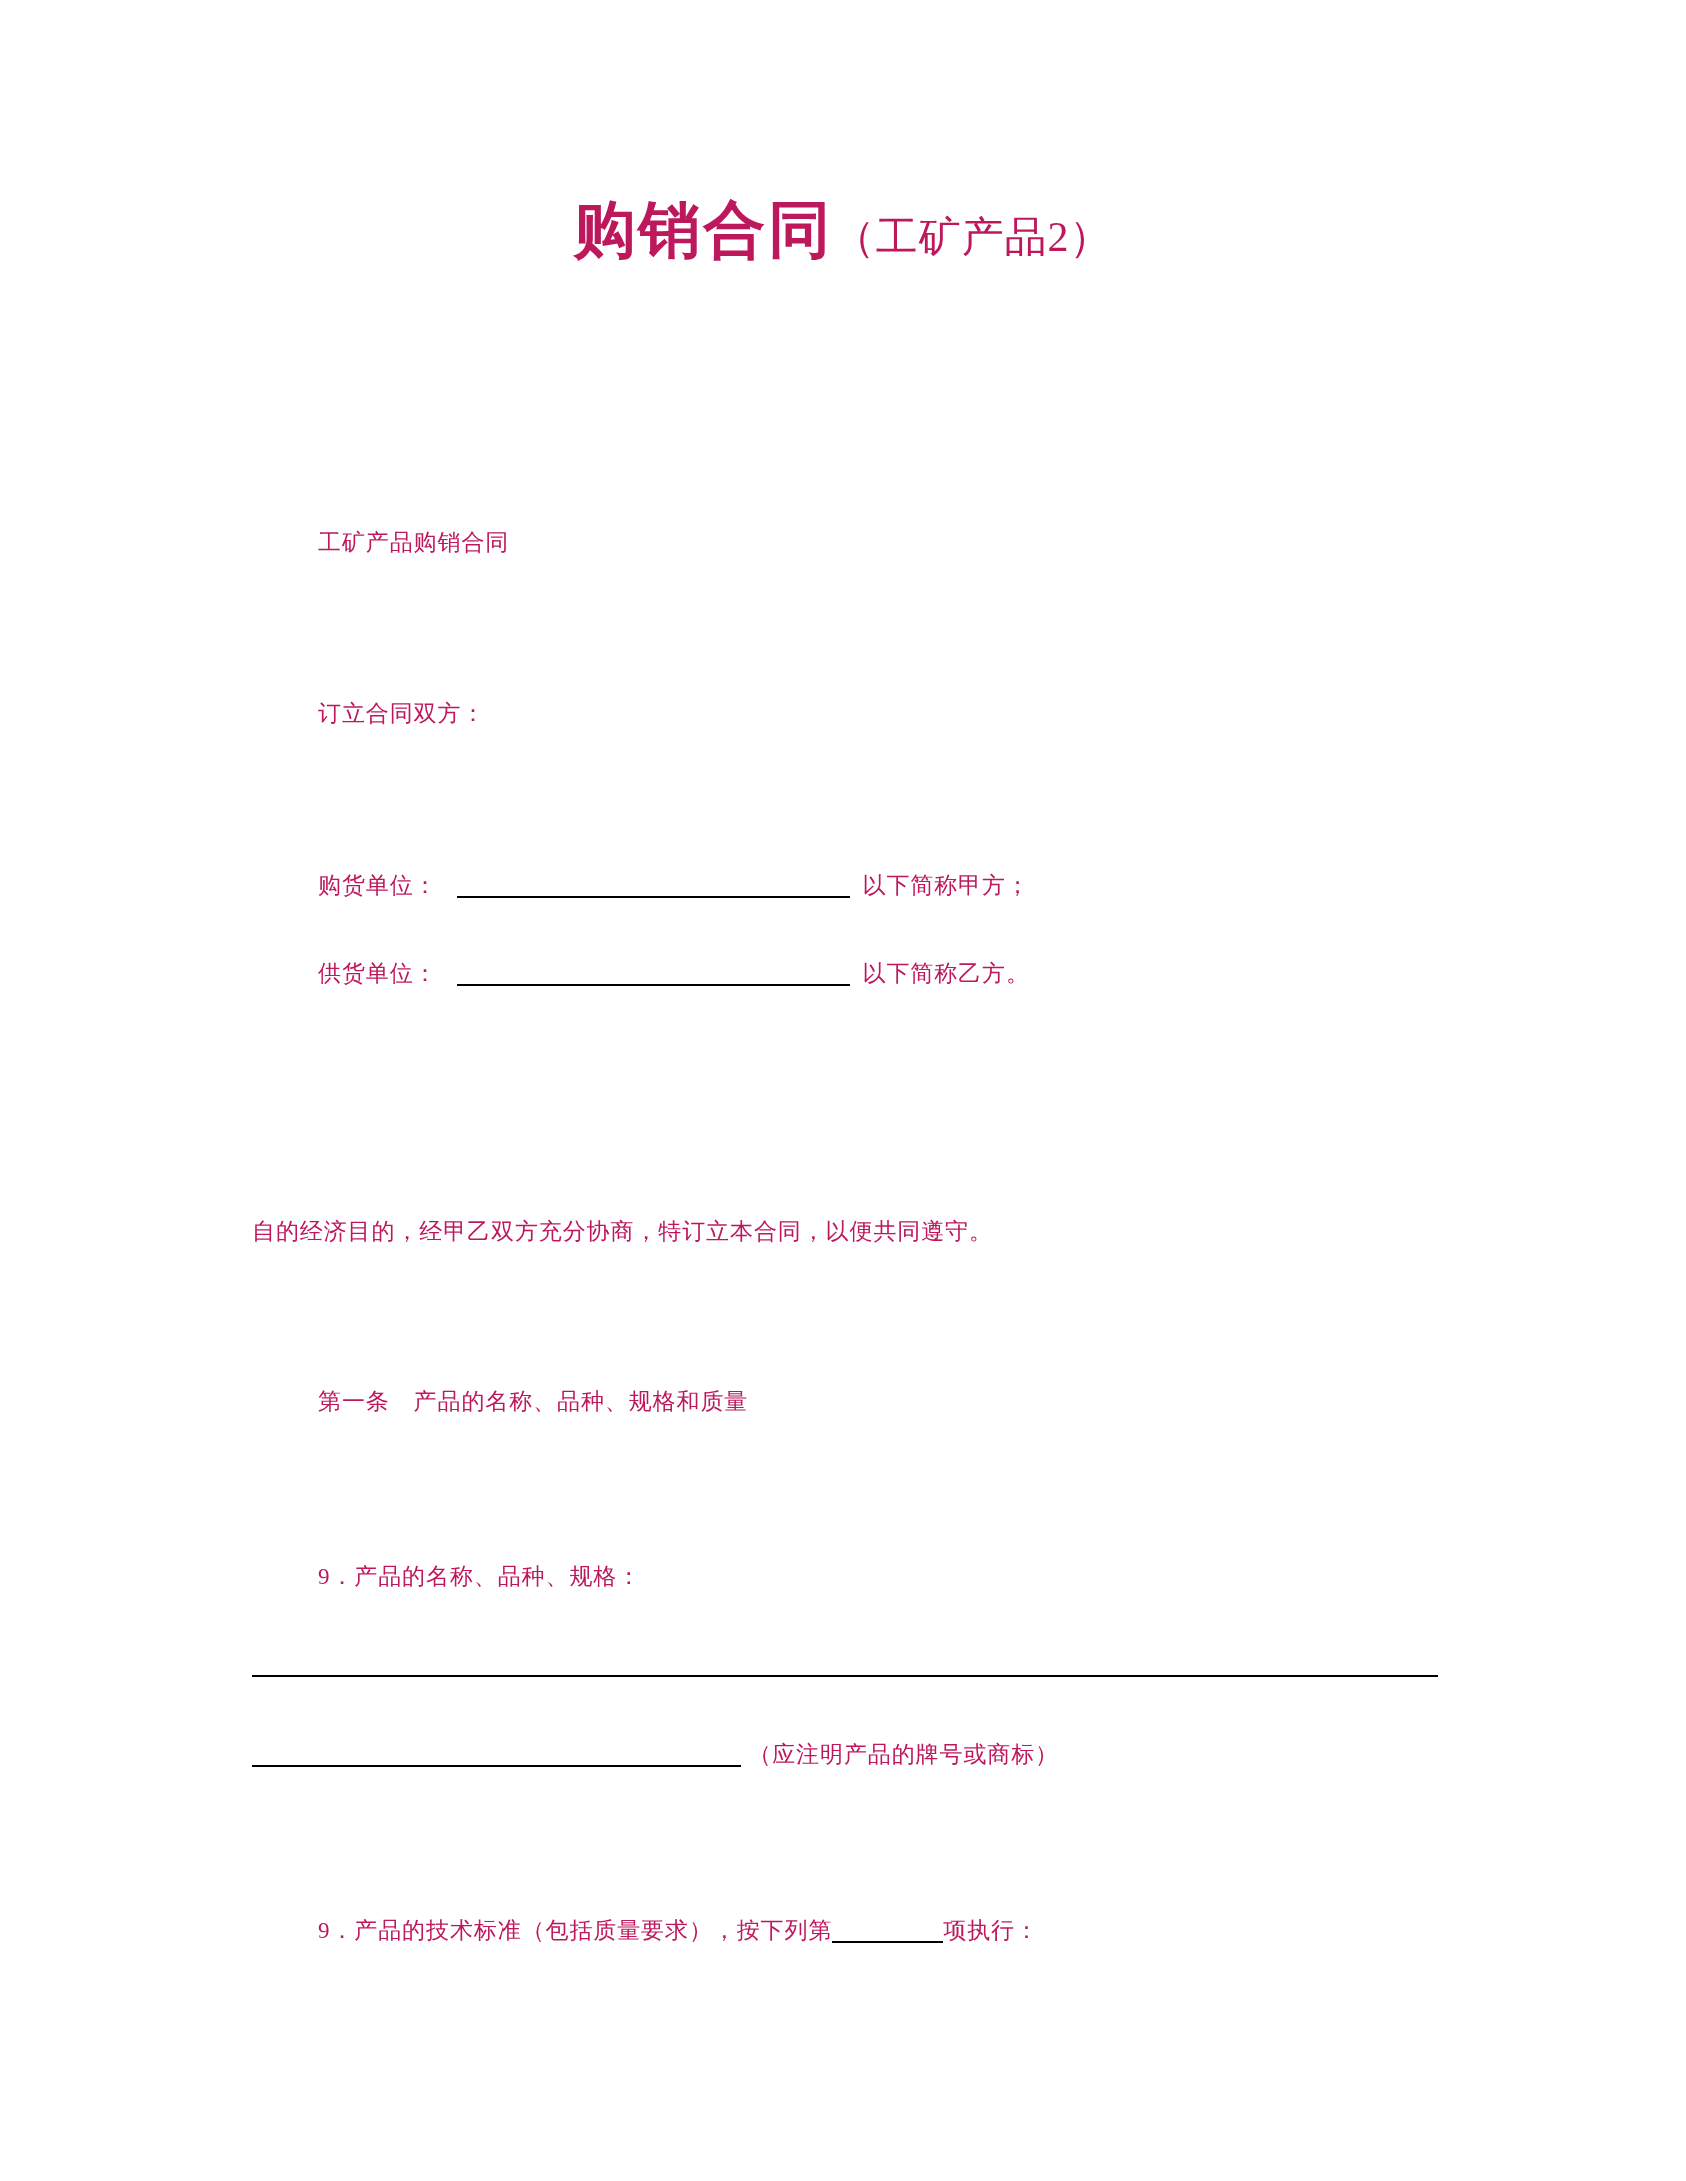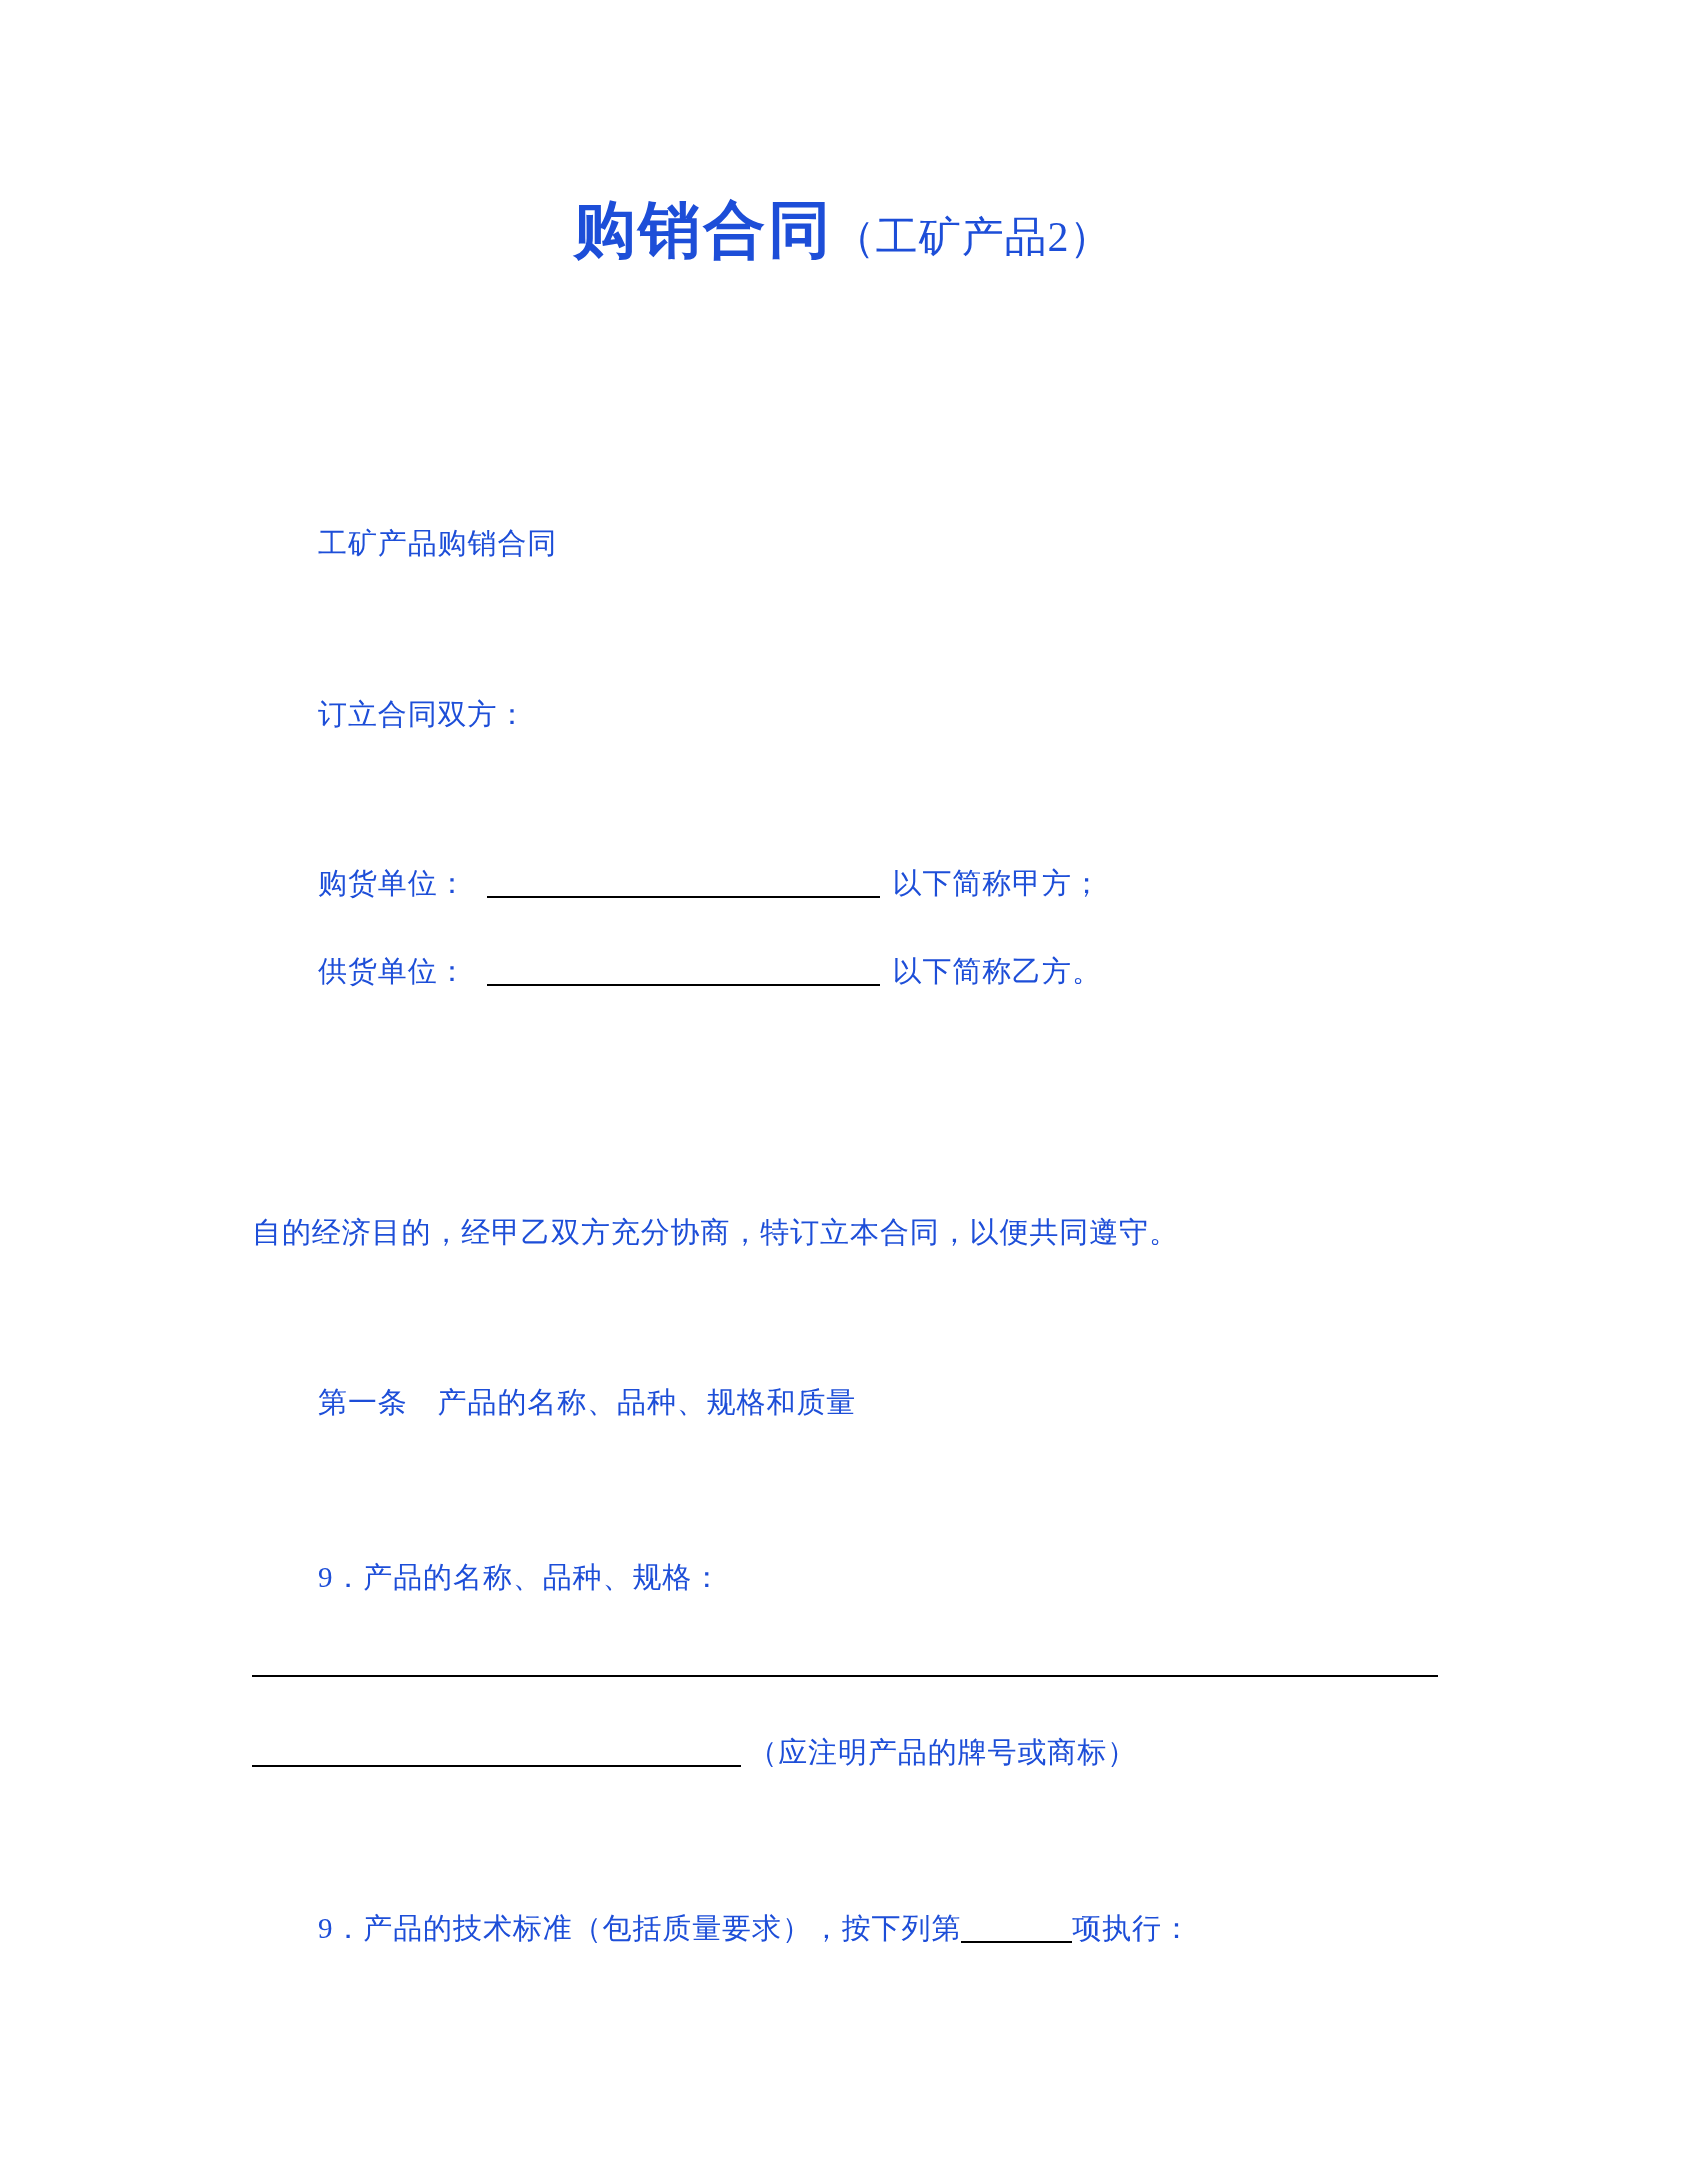"购销合同（工矿产品2）" .page { color: #1d4ed8 -> #be185d }
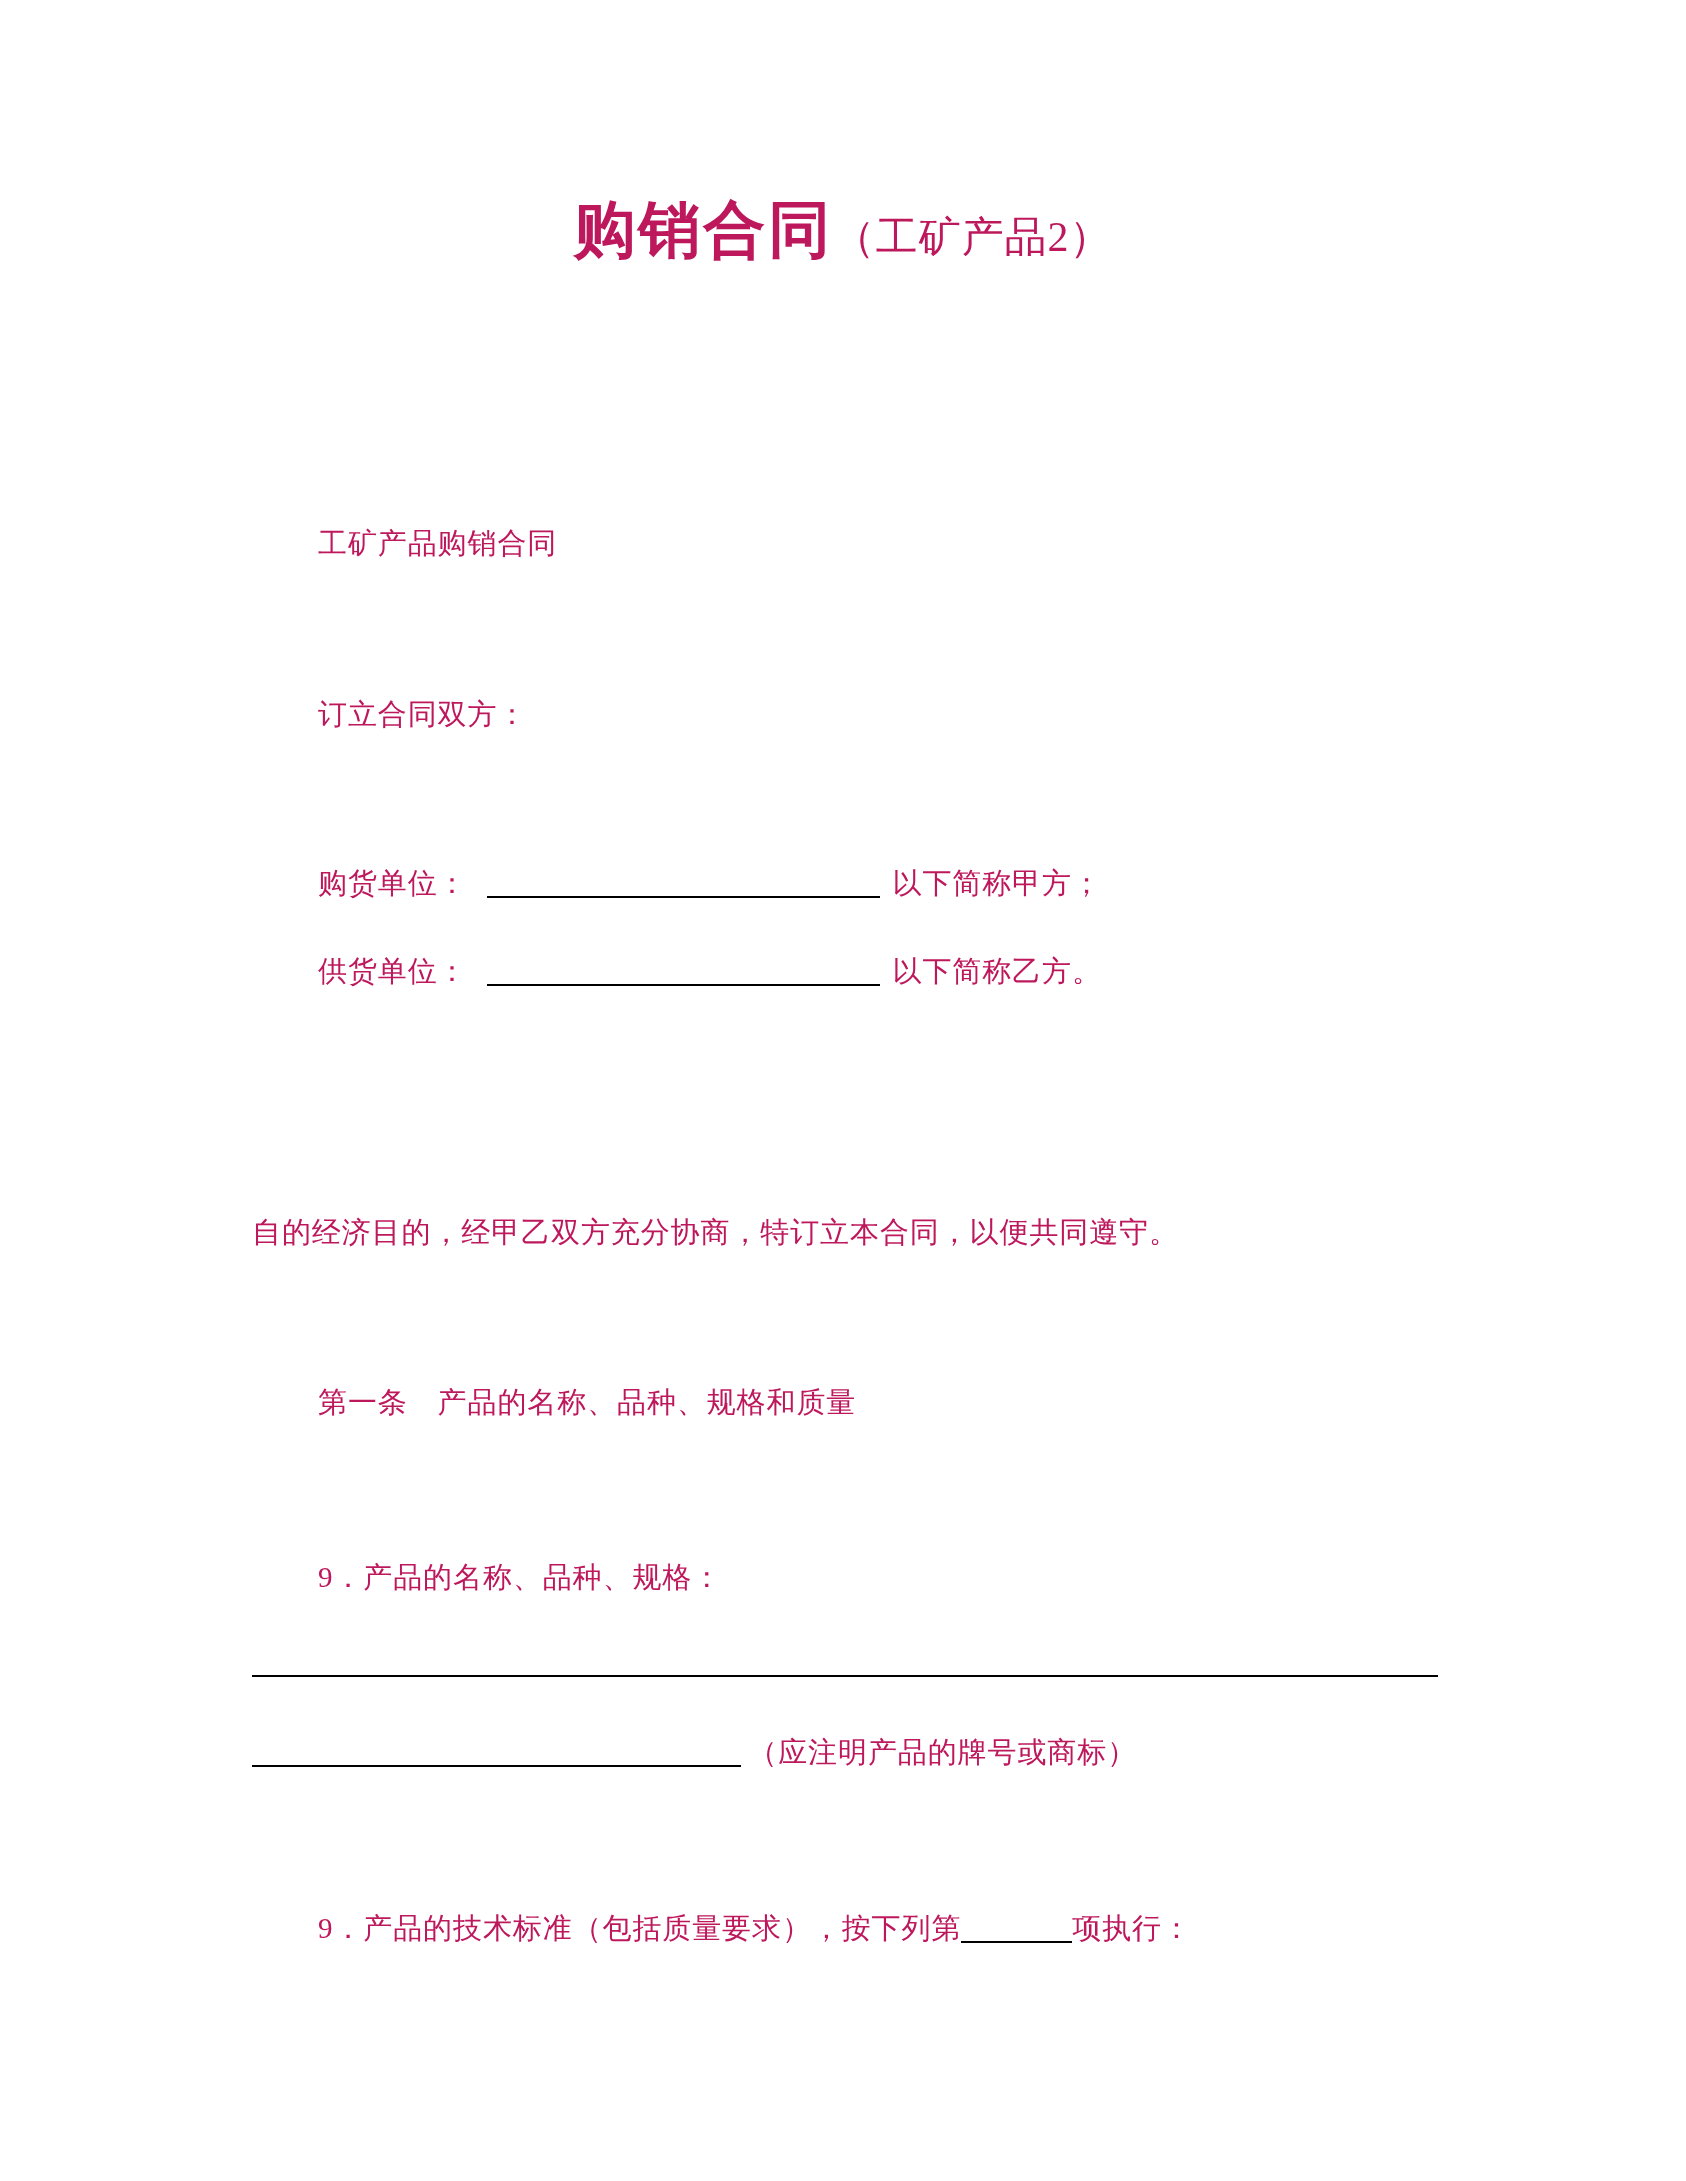"工矿产品购销合同" .line { font-size: 29px -> 23px }
